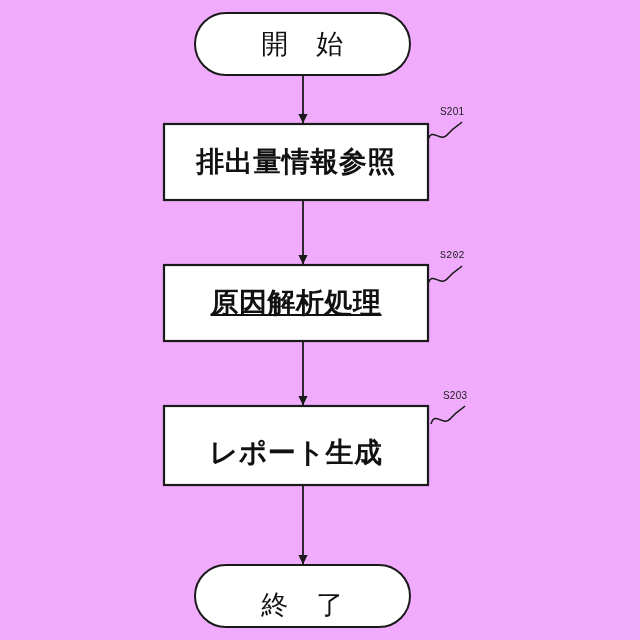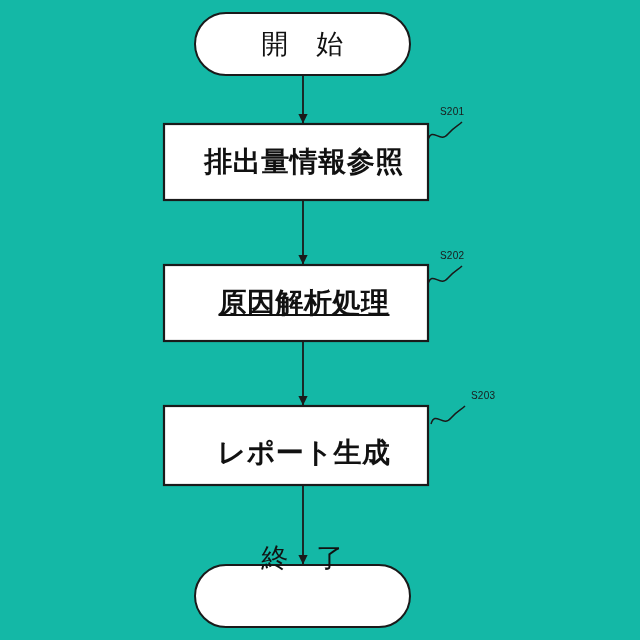"開 始" #canvas { background: #14b8a6 -> #f0abfc }
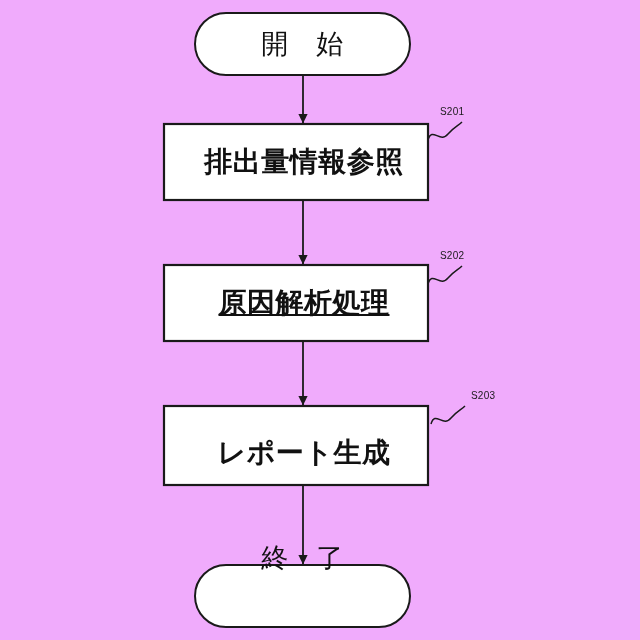"排出量情報参照" .process-label { padding-left: 8px -> none }
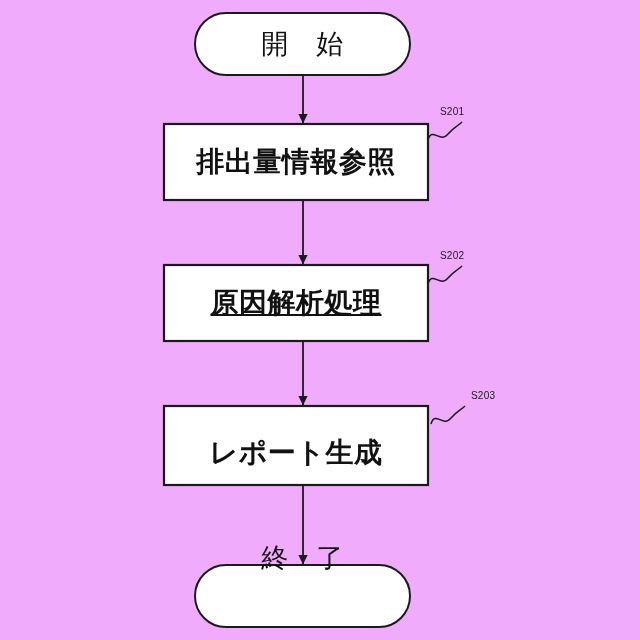"S202" div.step-code { font-family: none -> Liberation Mono, monospace }
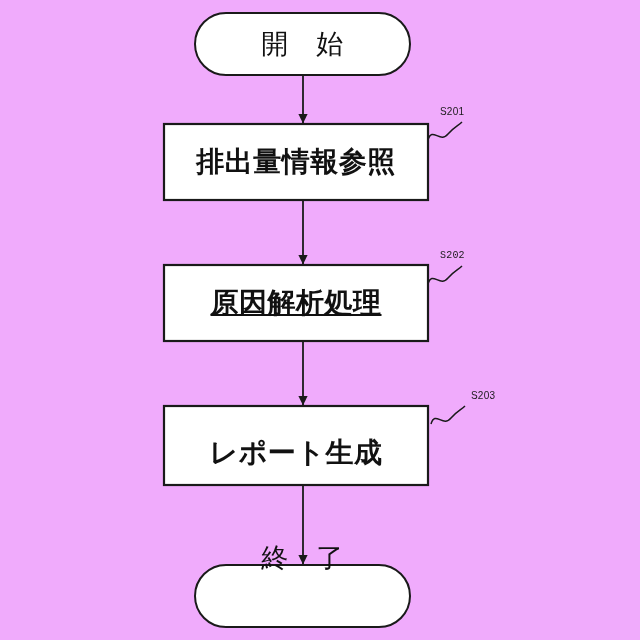"S203" div.step-code { margin-left: 28px -> none }
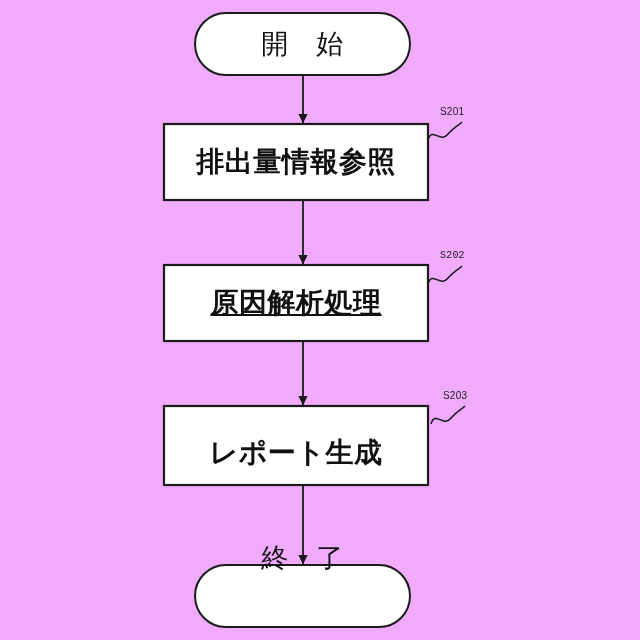"終 了" div.node-label { top: 531px -> 578px }
